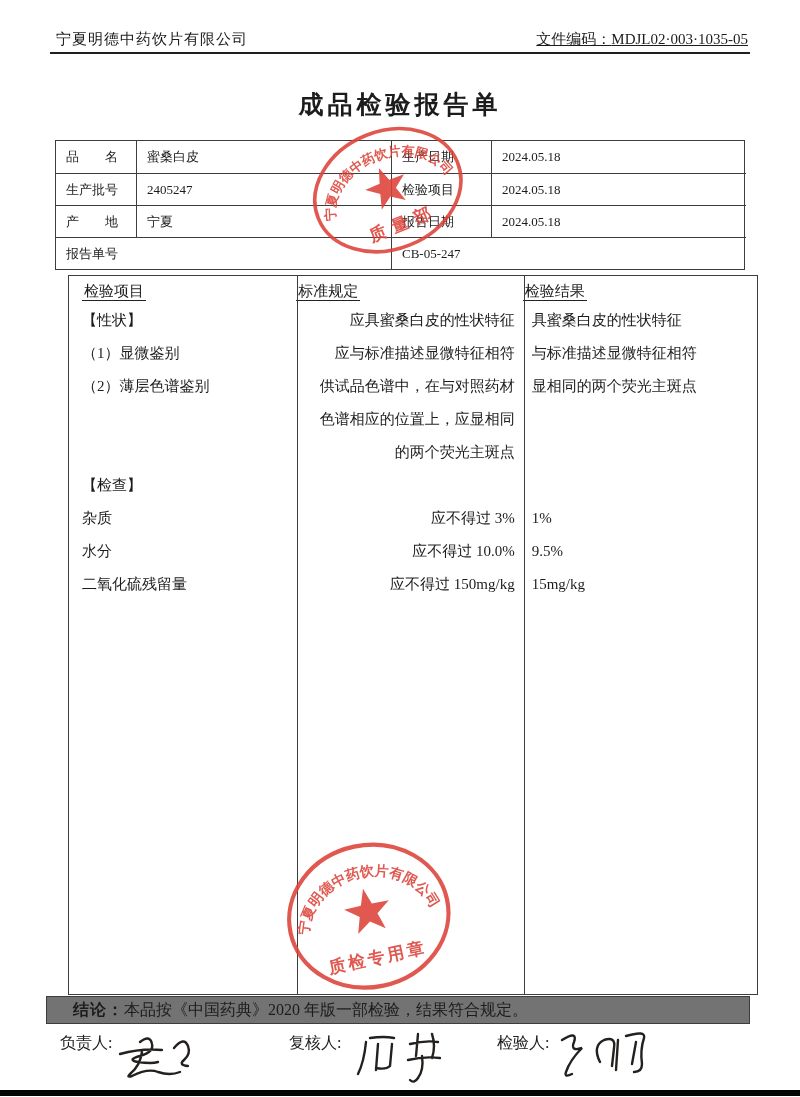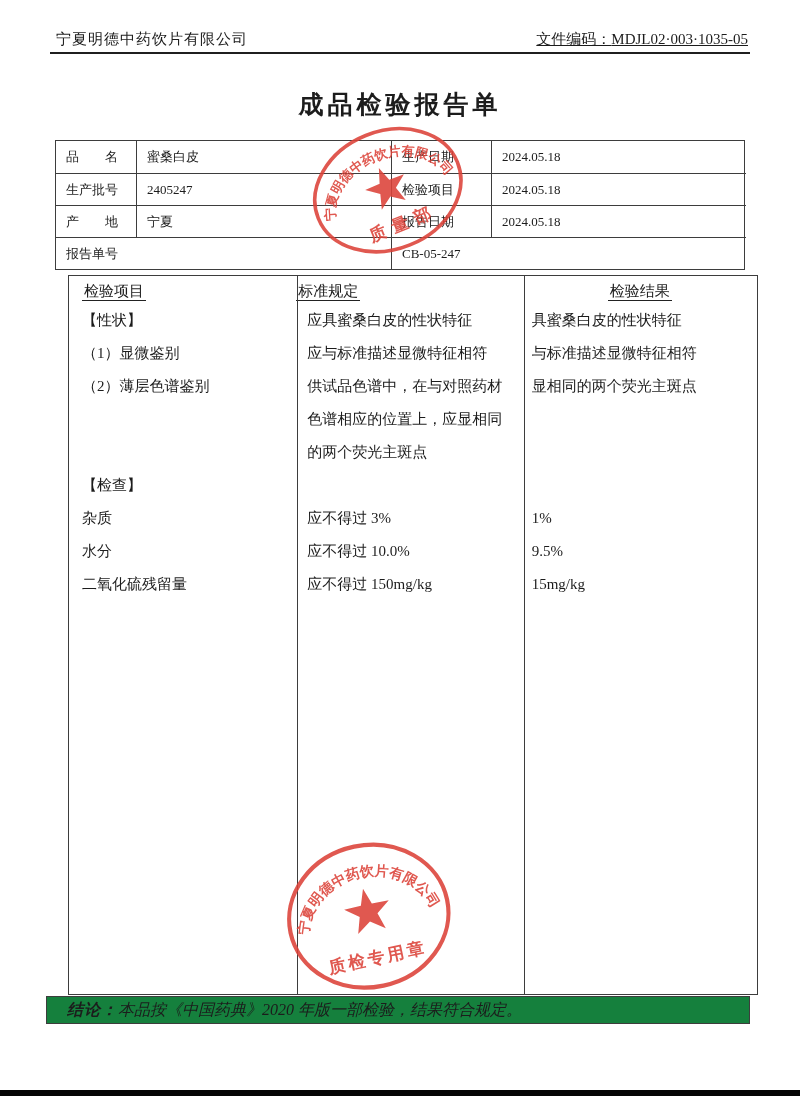"检验结果" .hc.h3 { text-align: center -> none }
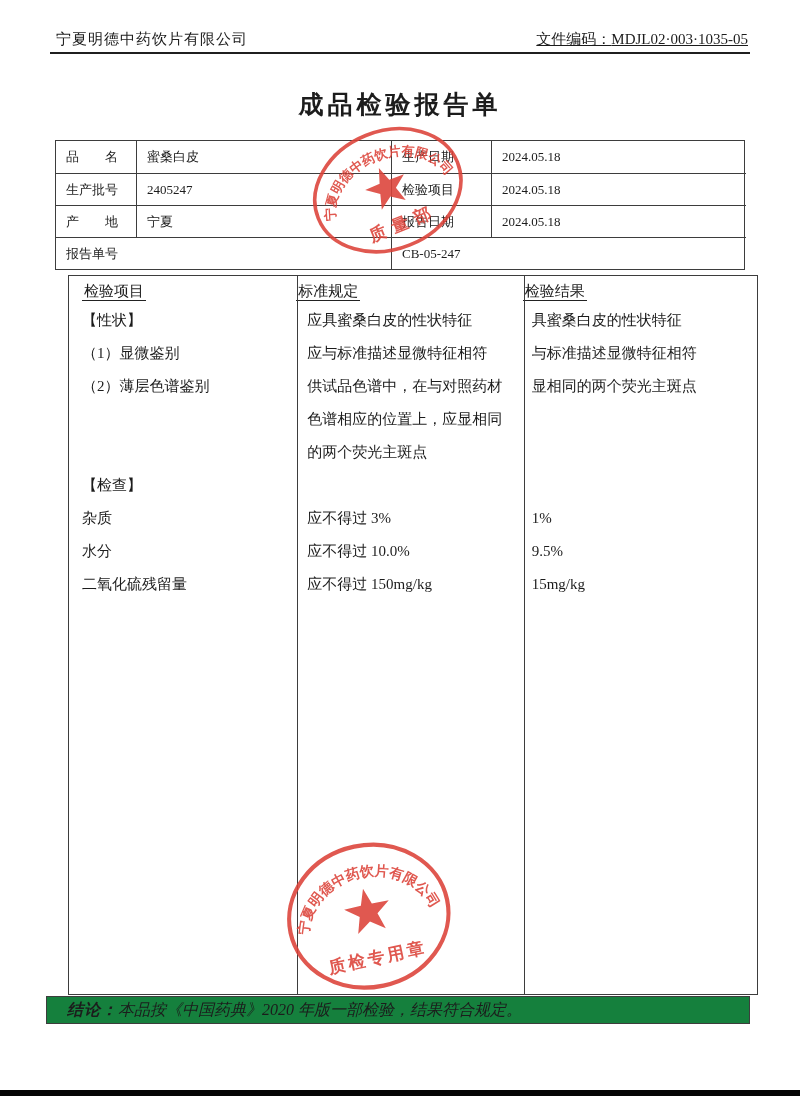"应具蜜桑白皮的性状特征" .mt-cell.cc2 { text-align: none -> right }
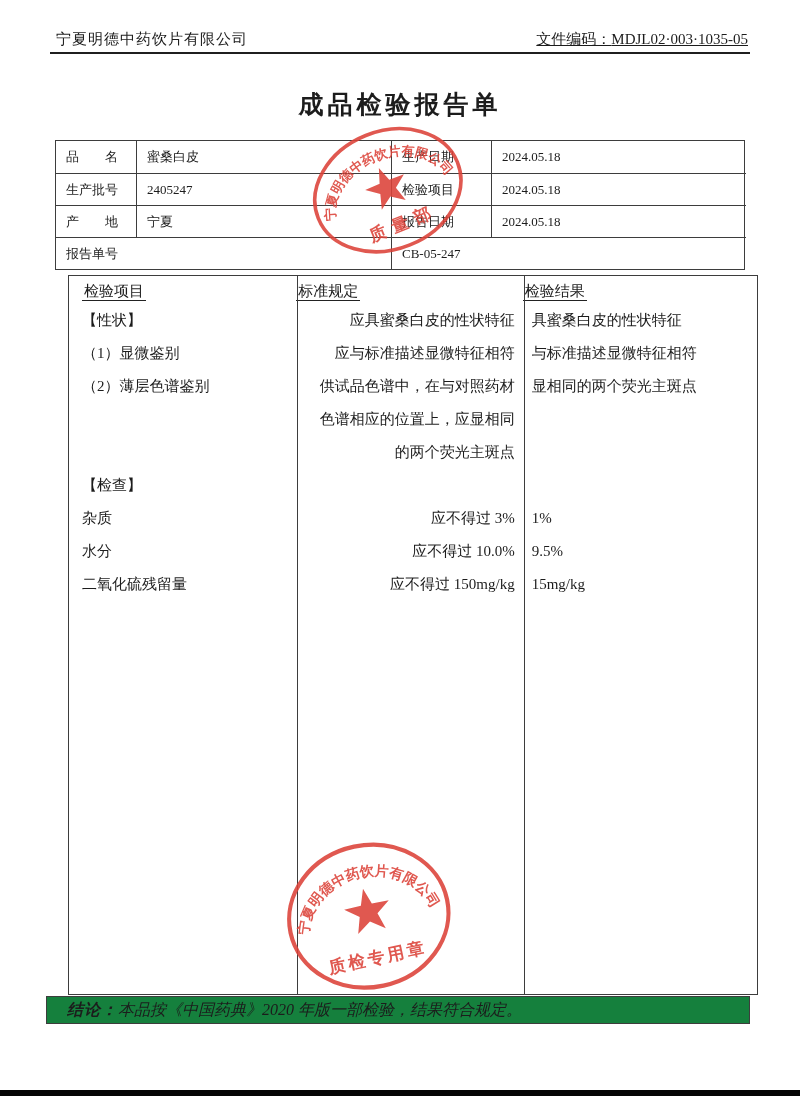"结论：本品按《中国药典》2020 年版一部检验，结果符合规定。" .conclusion { background: #15803d -> #737373; font-style: italic -> none; padding-left: 20px -> 26px }
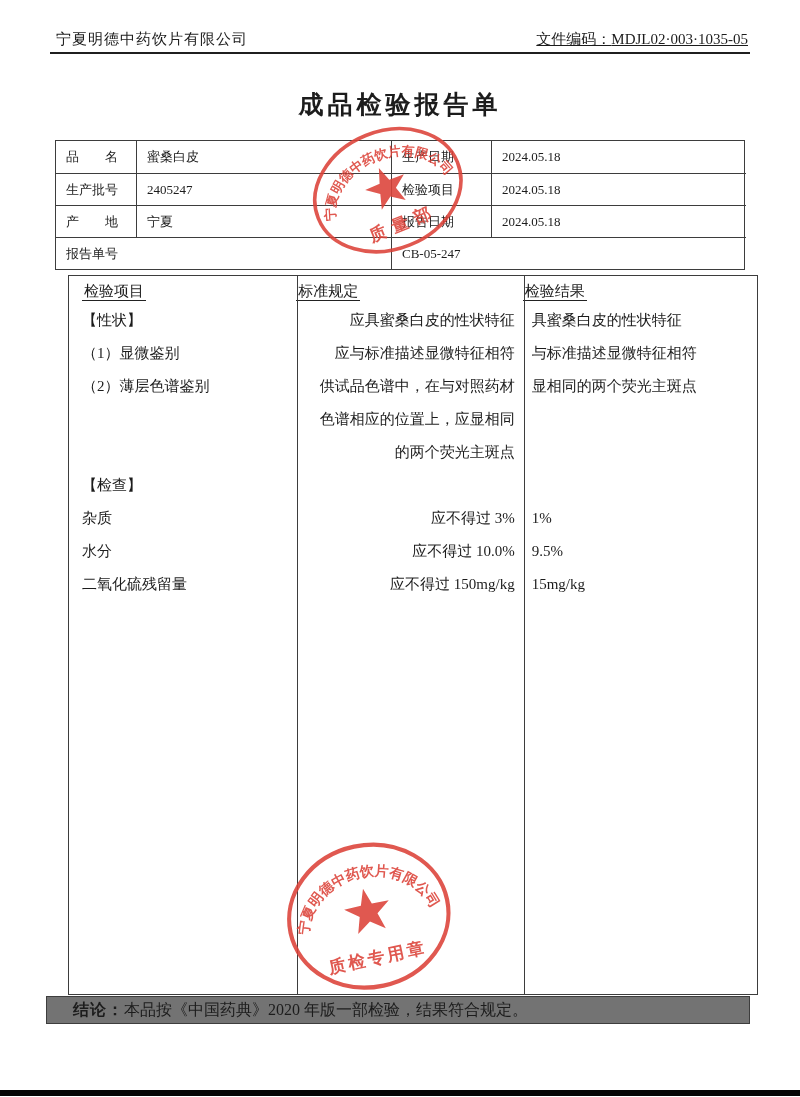"负责人:" div.sig-row { html: none -> <div> <span>负责人:</span> <svg> <path></path> </svg> <span>复核人:</span> <svg> <path></path> </svg> <span>检验人:</span> <svg> <path></path> </svg> </div> }
